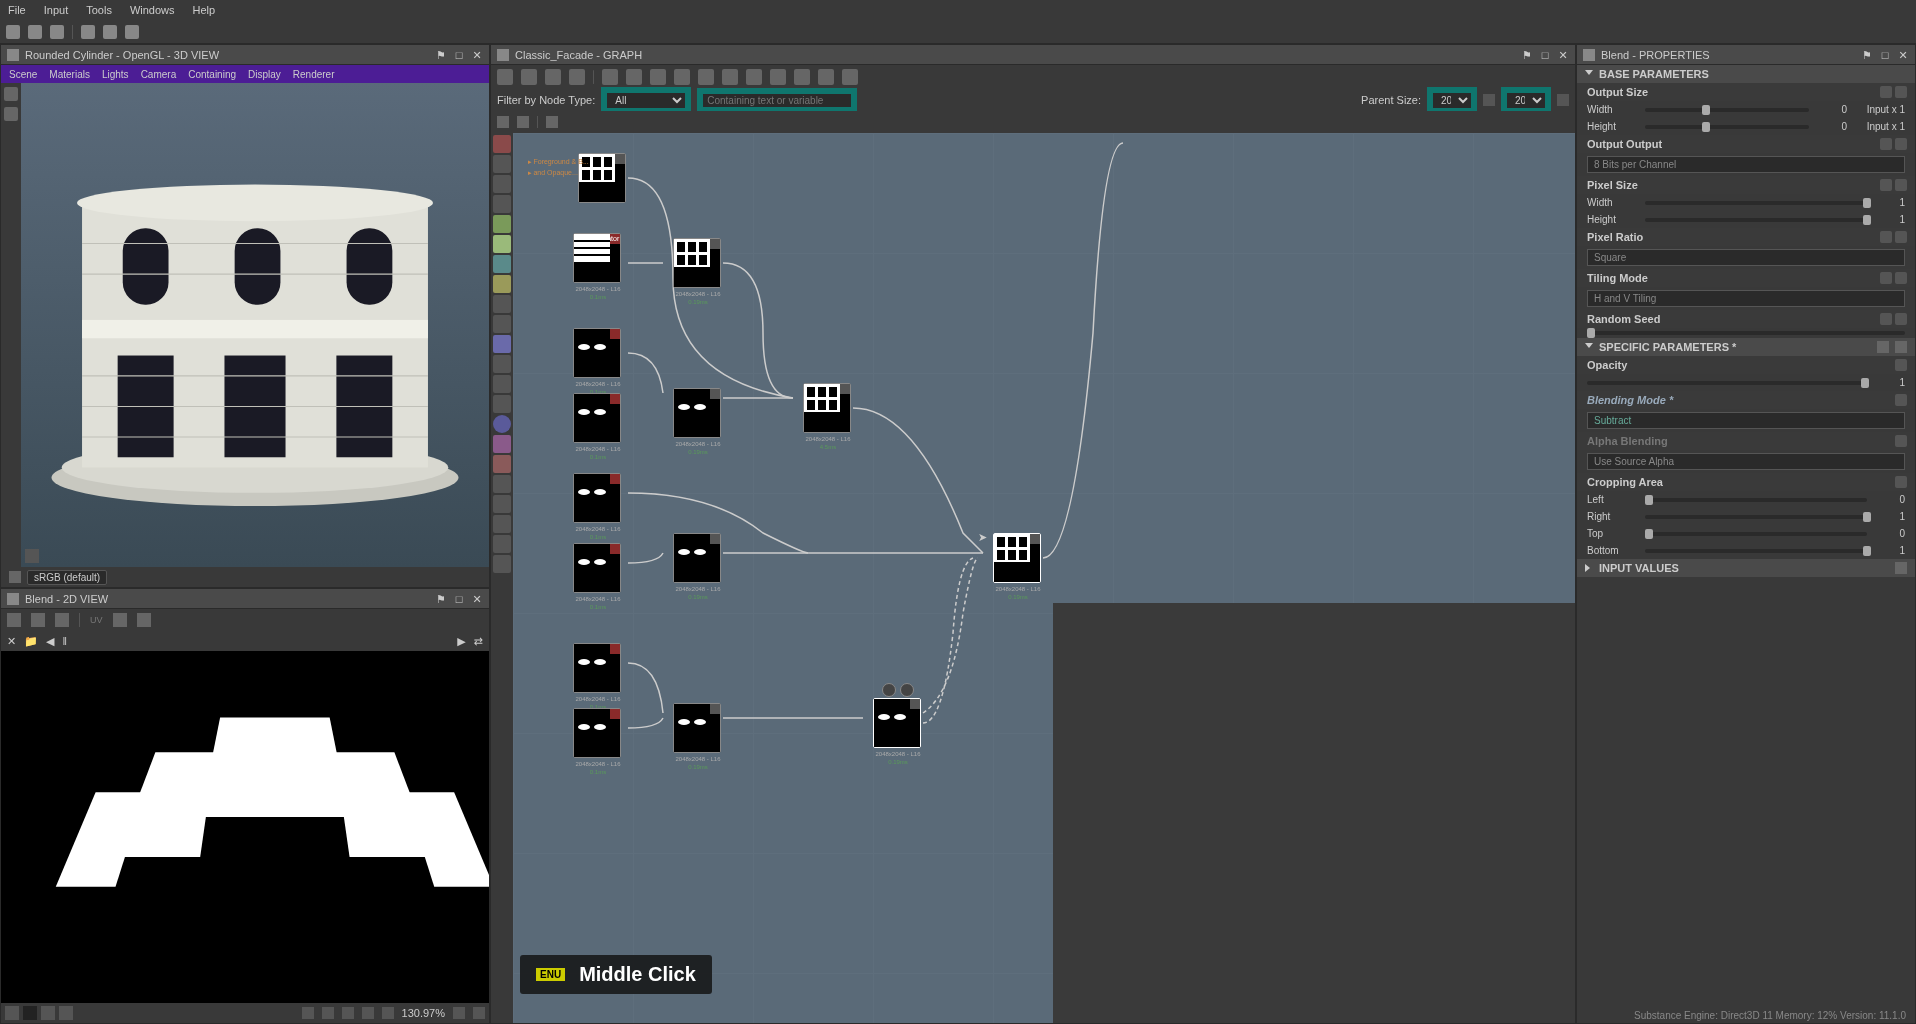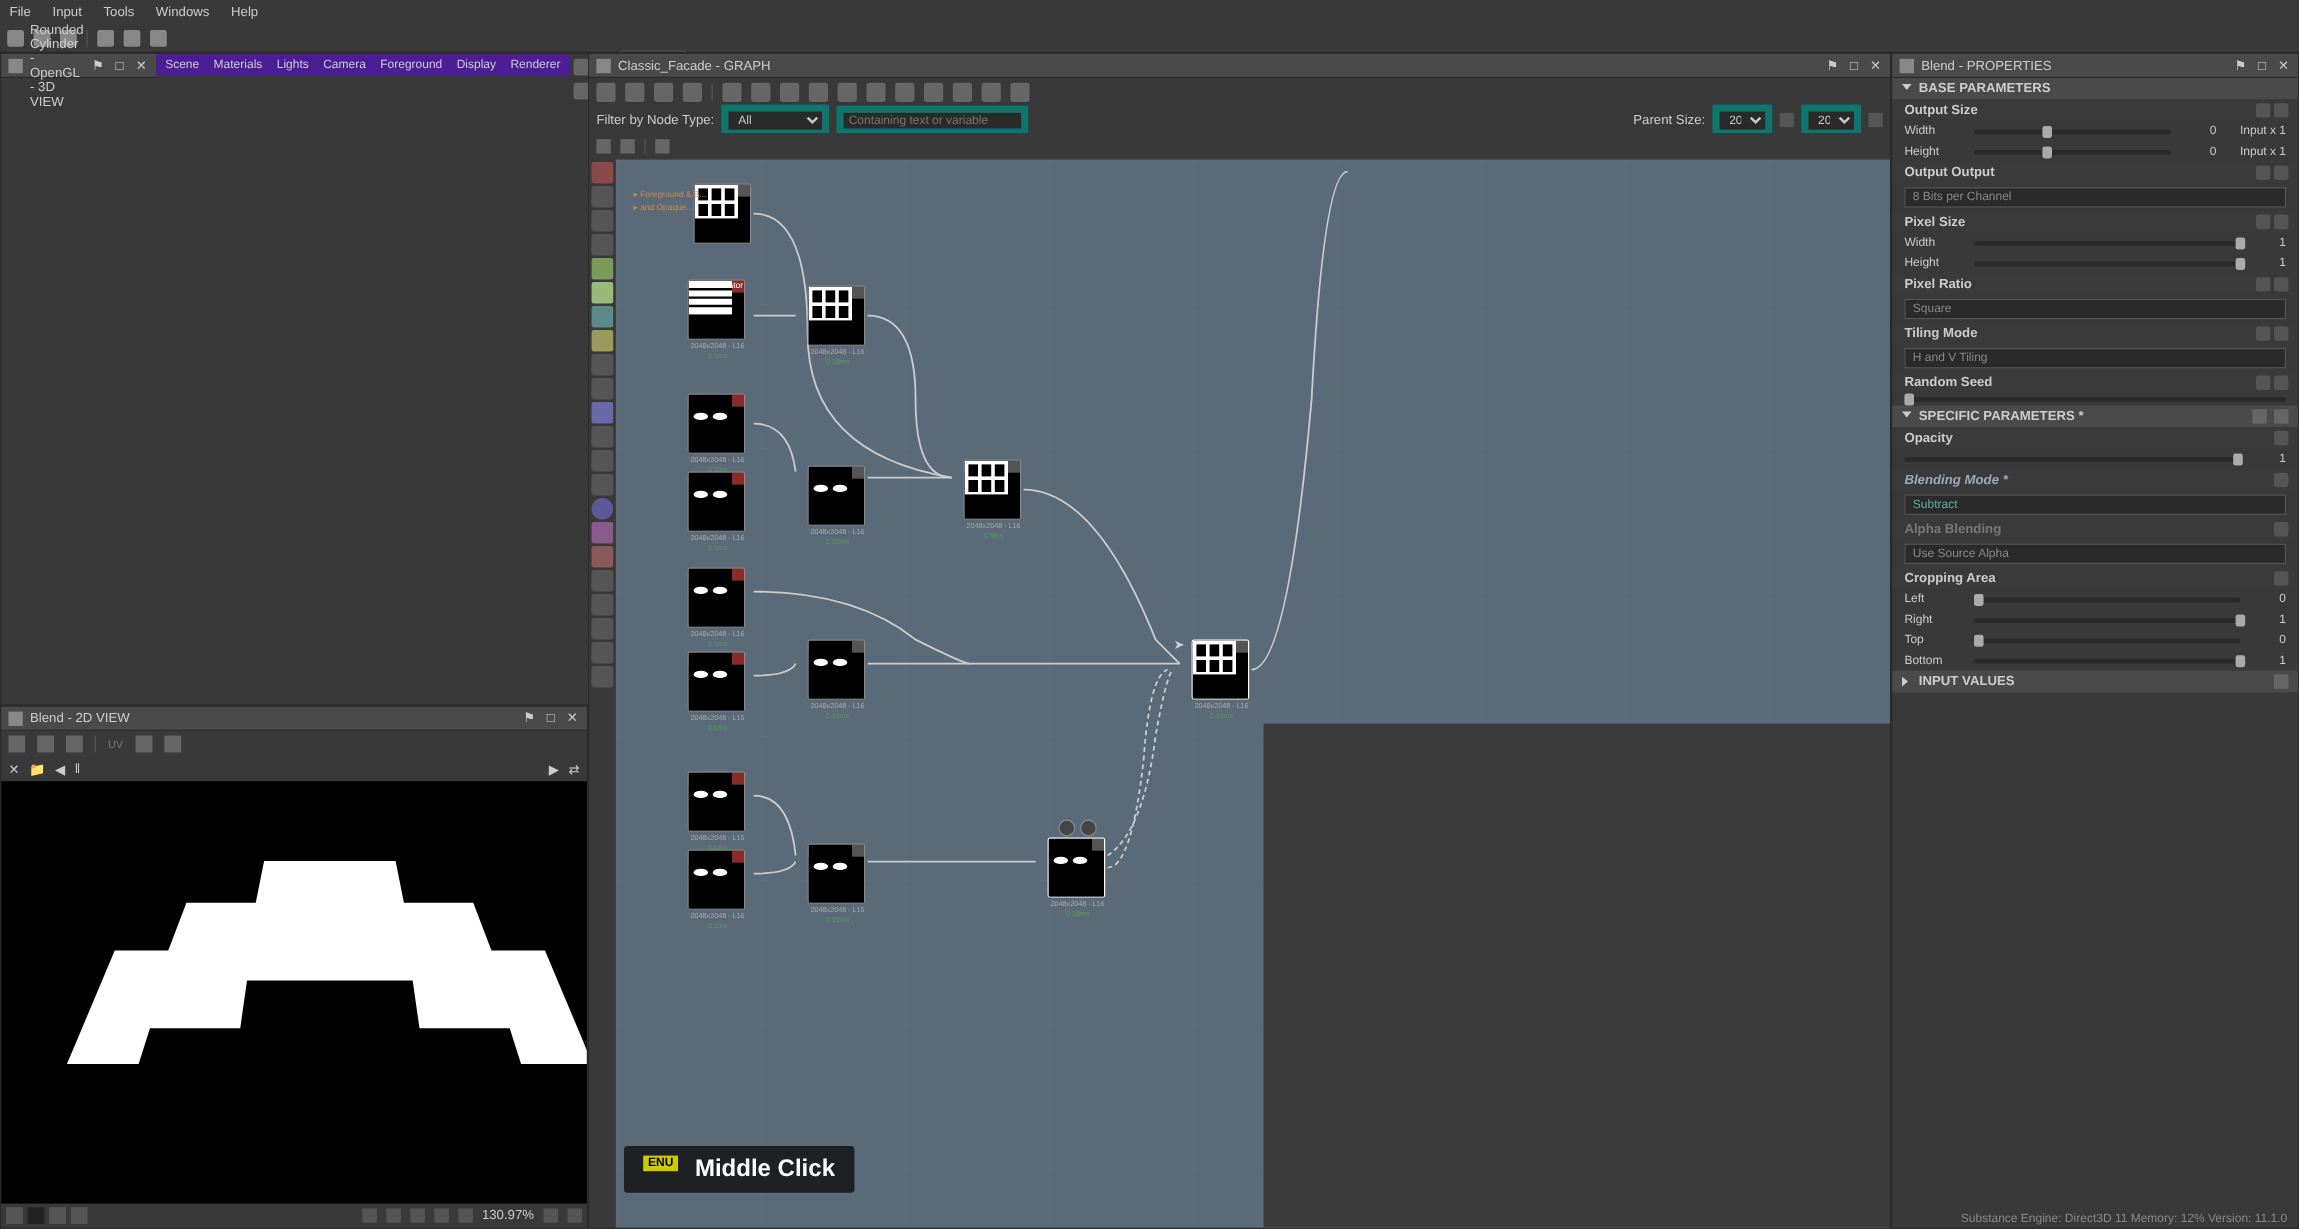"Rounded Cylinder - OpenGL -" .view3d { flex-direction: row -> column }
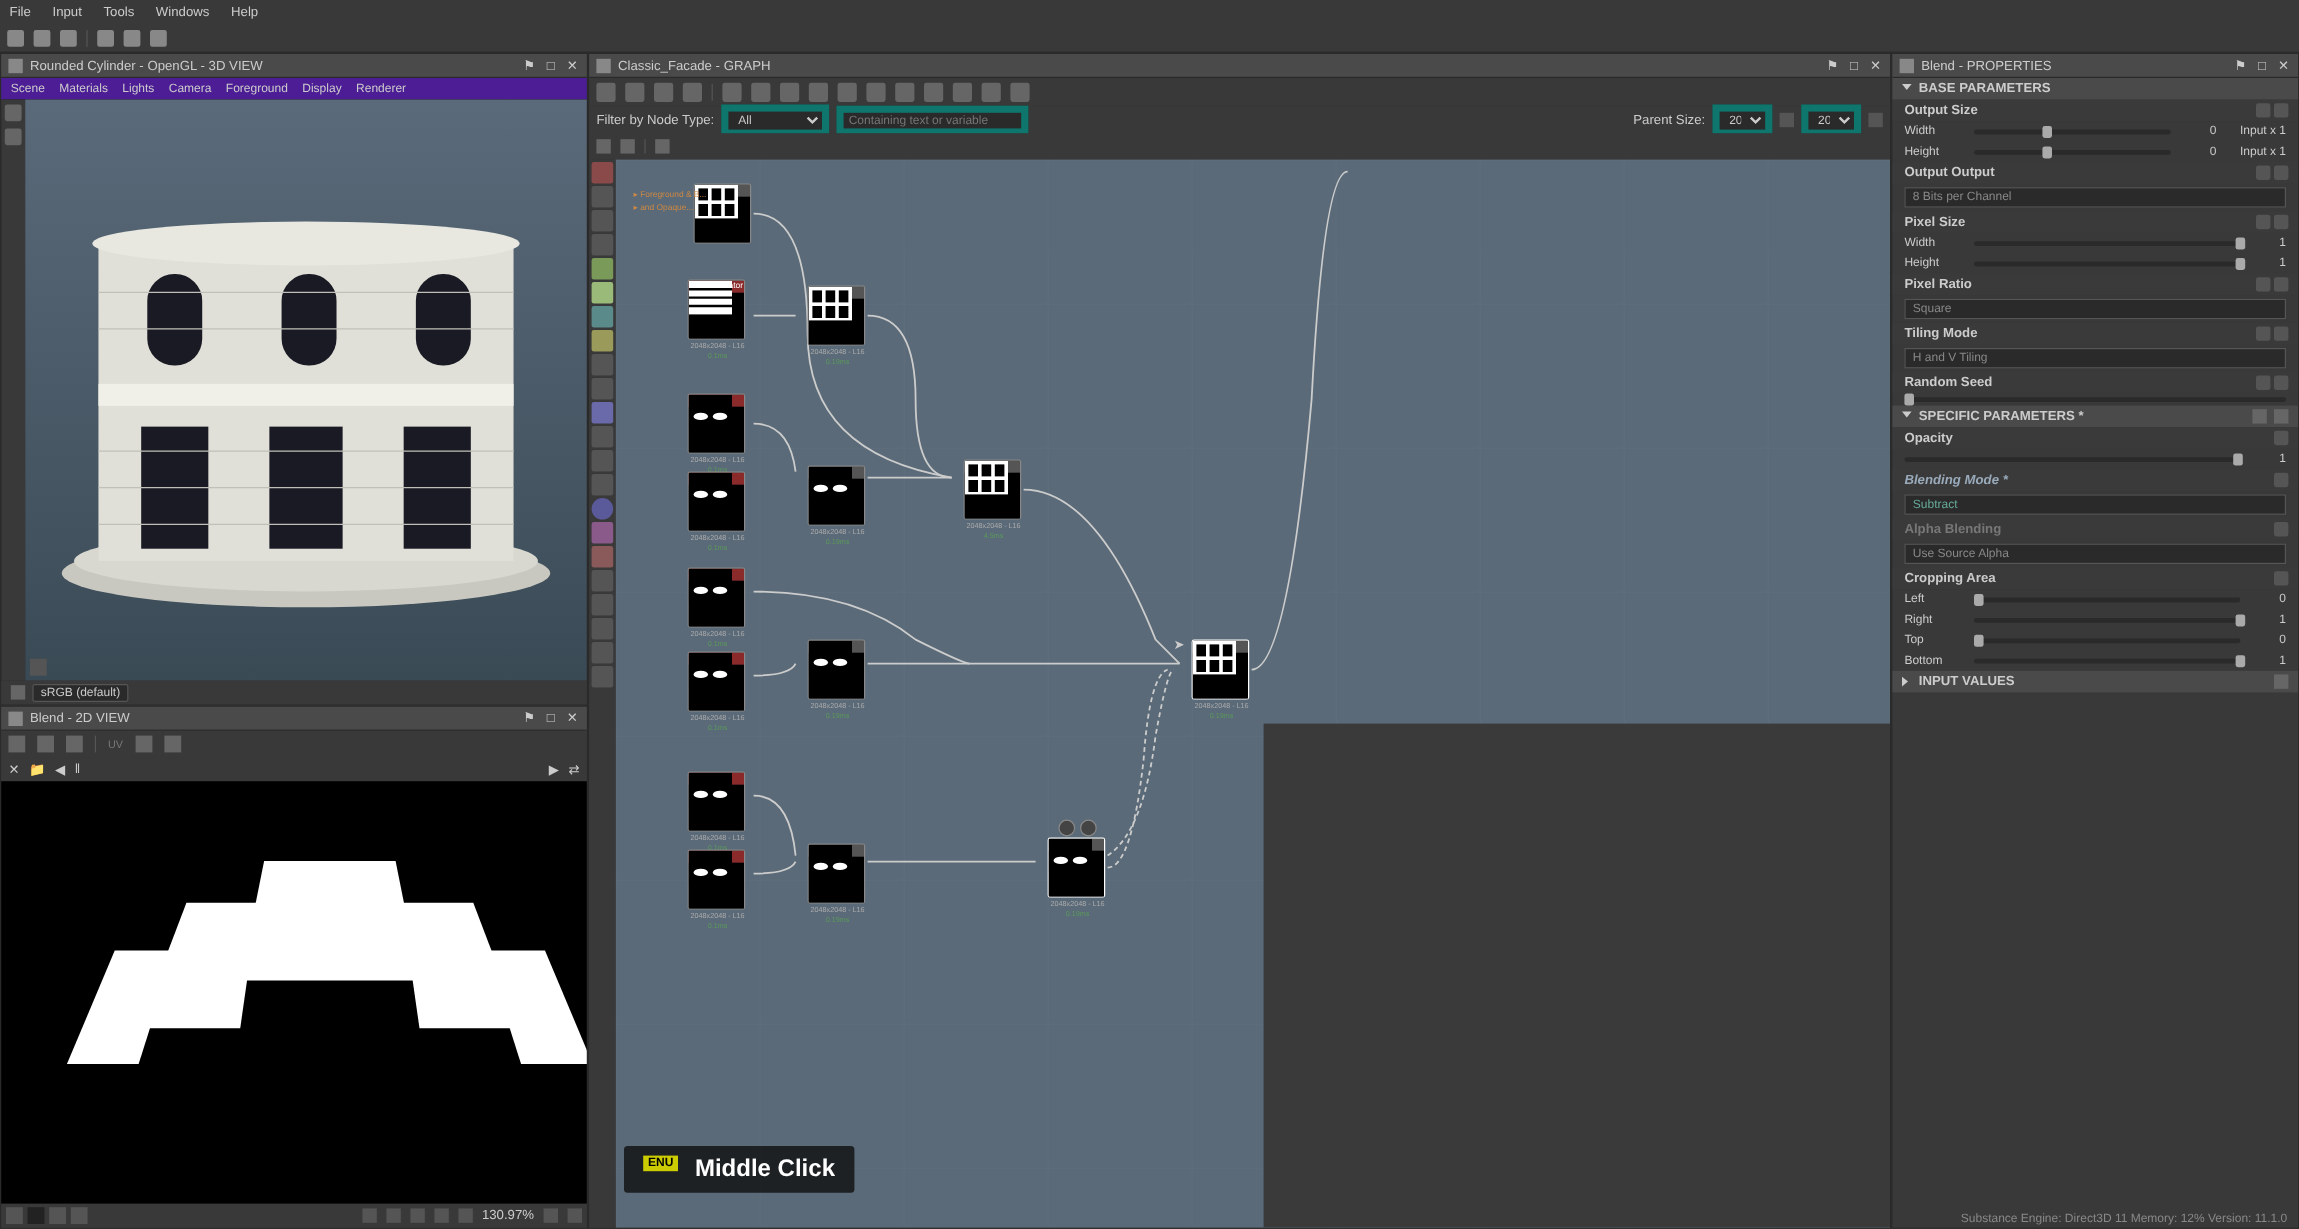"Foreground" span { text: Foreground -> Containing }
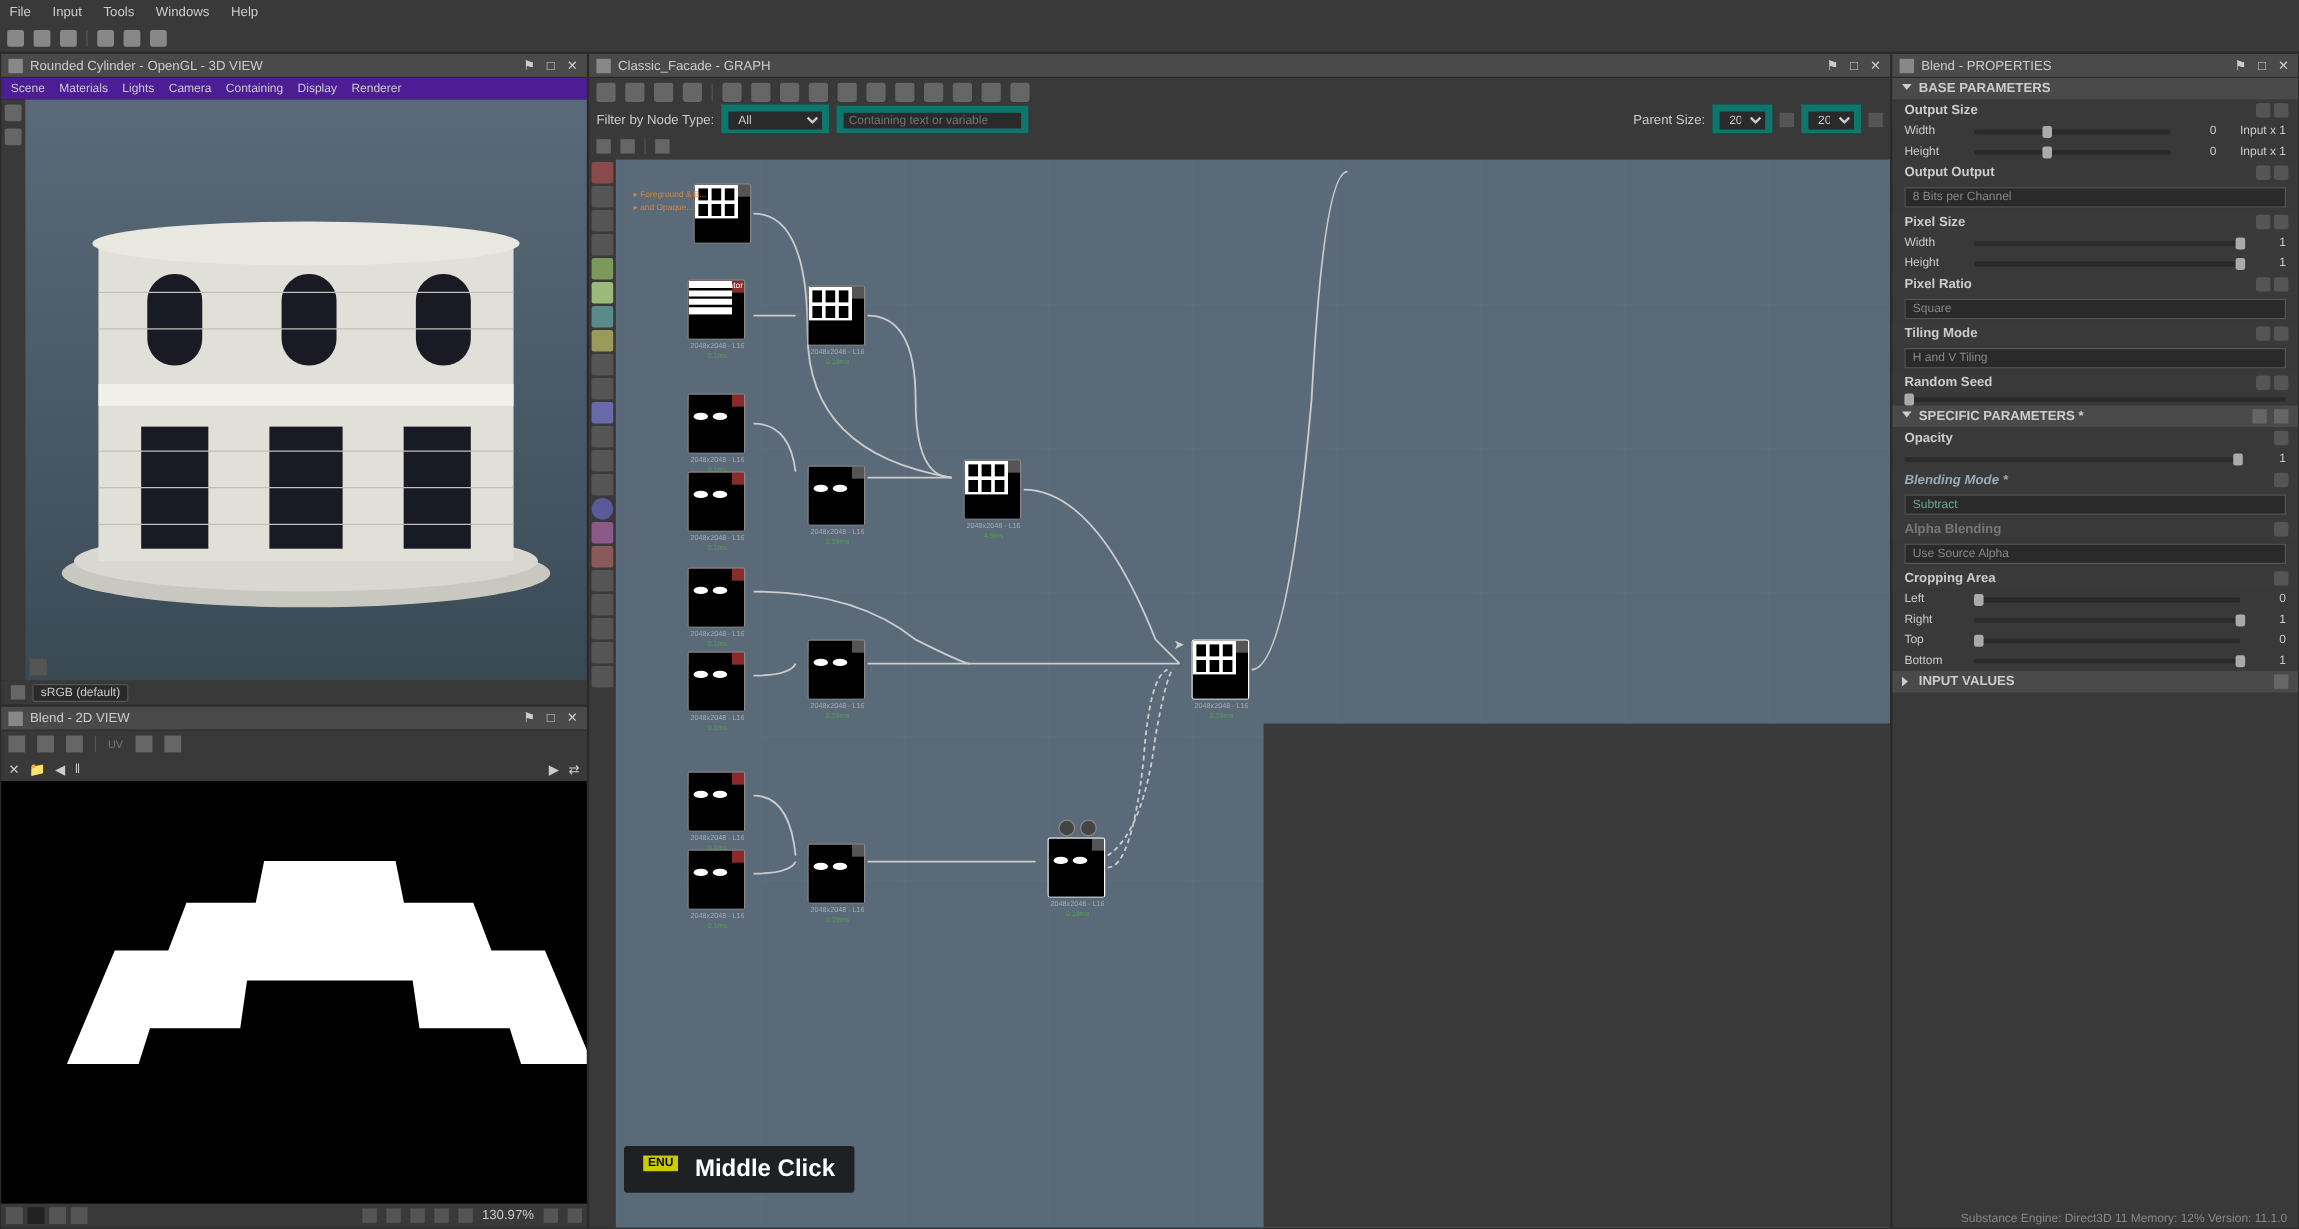"ENU" .keypress { align-items: flex-start -> center }
